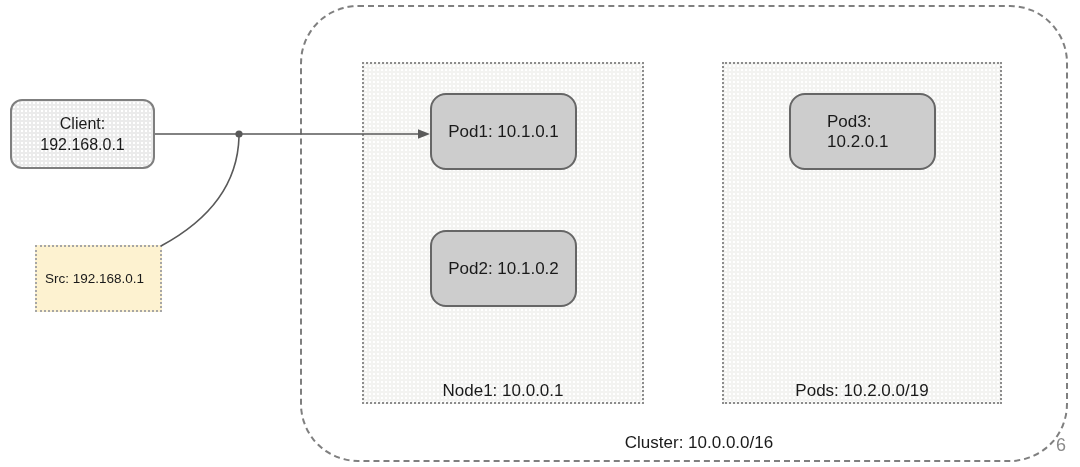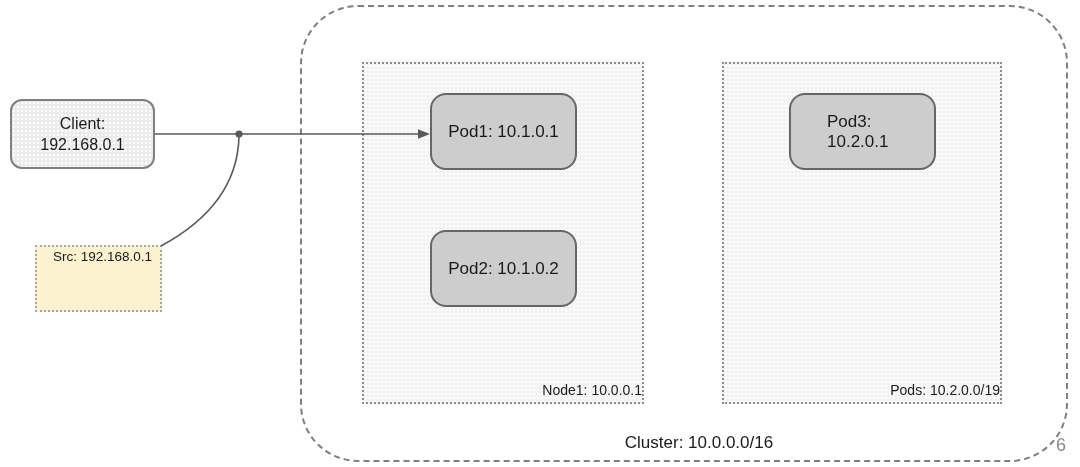"Src: 192.168.0.1" .note { flex-direction: row -> column }
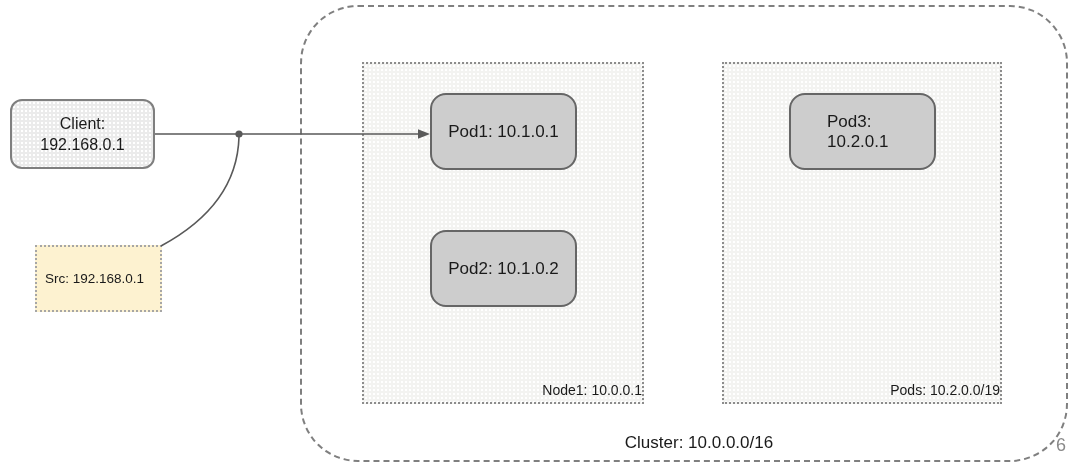"Node1: 10.0.0.1" .node-label { font-size: 14px -> 17px; text-align: right -> center }
